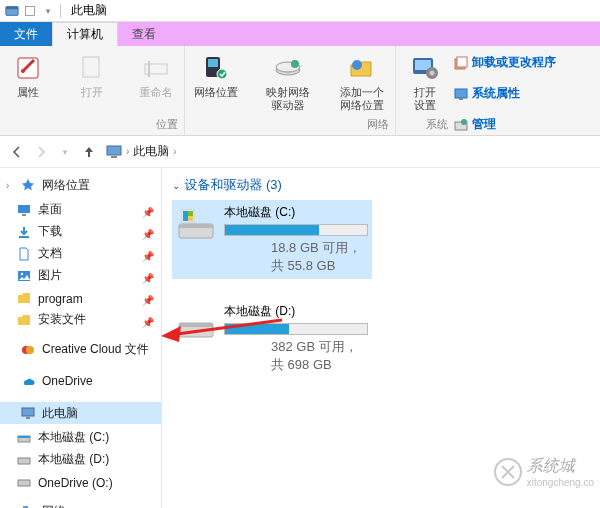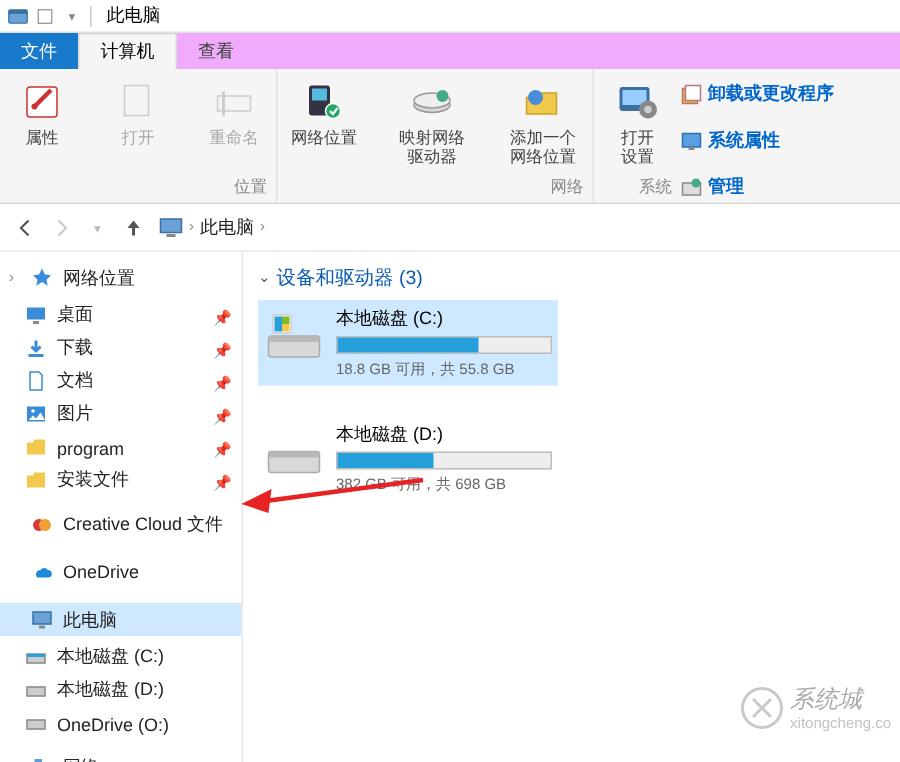"18.8 GB 可用，共 55.8 GB" .drive .dtext { font-size: 10px -> 13px; margin-left: none -> 47px }
